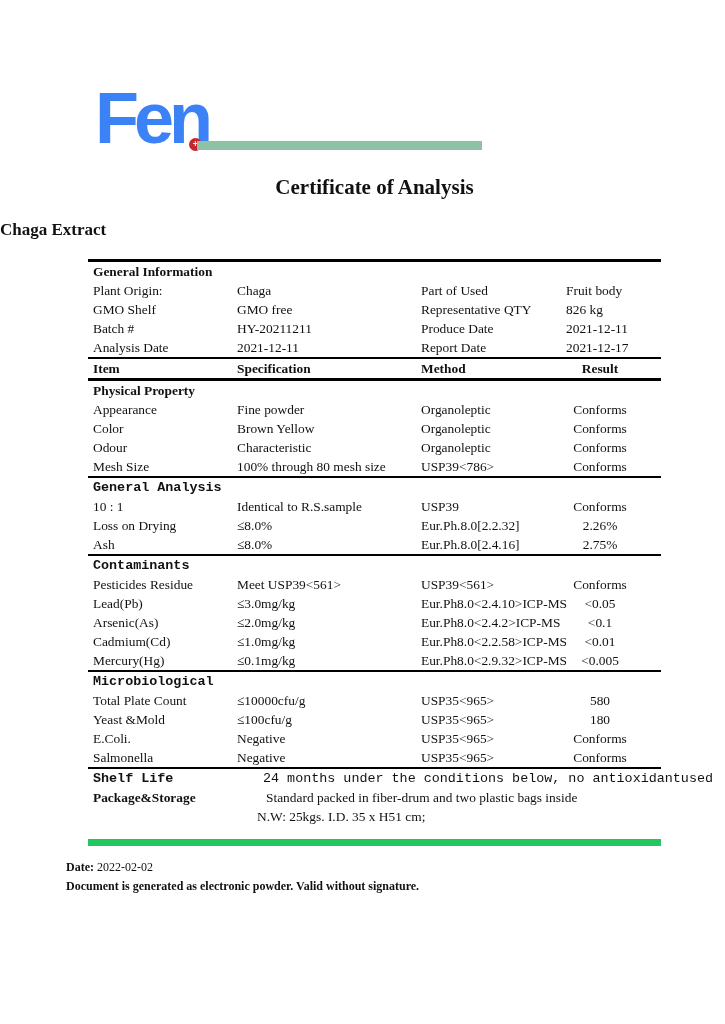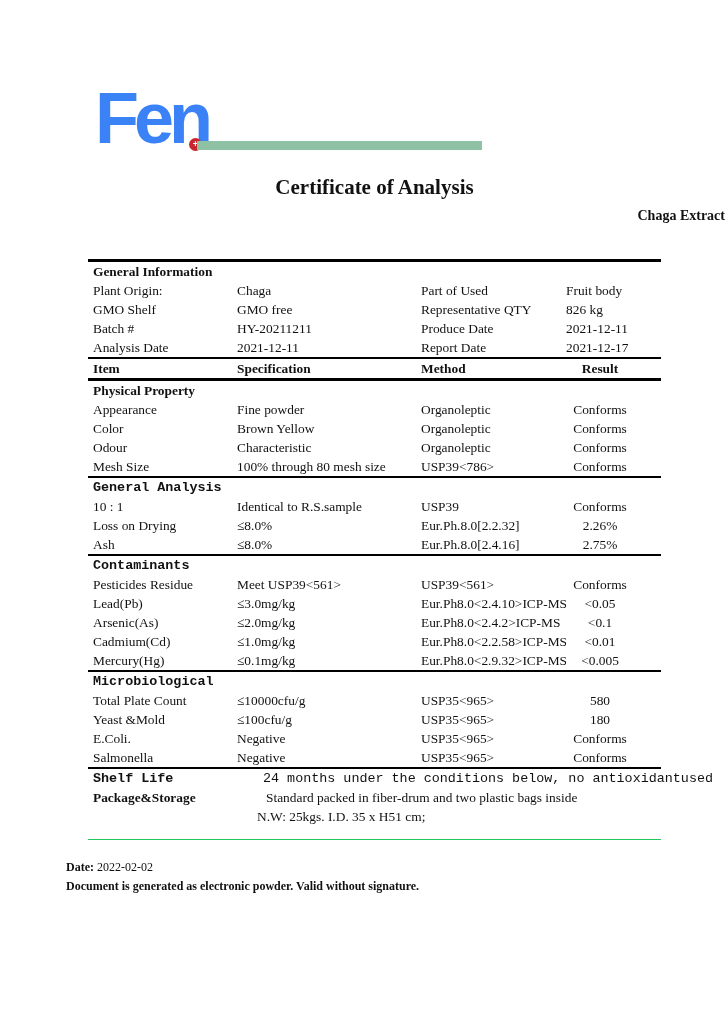"Chaga Extract" .subtitle { font-size: 14px -> 17px; text-align: right -> left; top: 208px -> 220px }
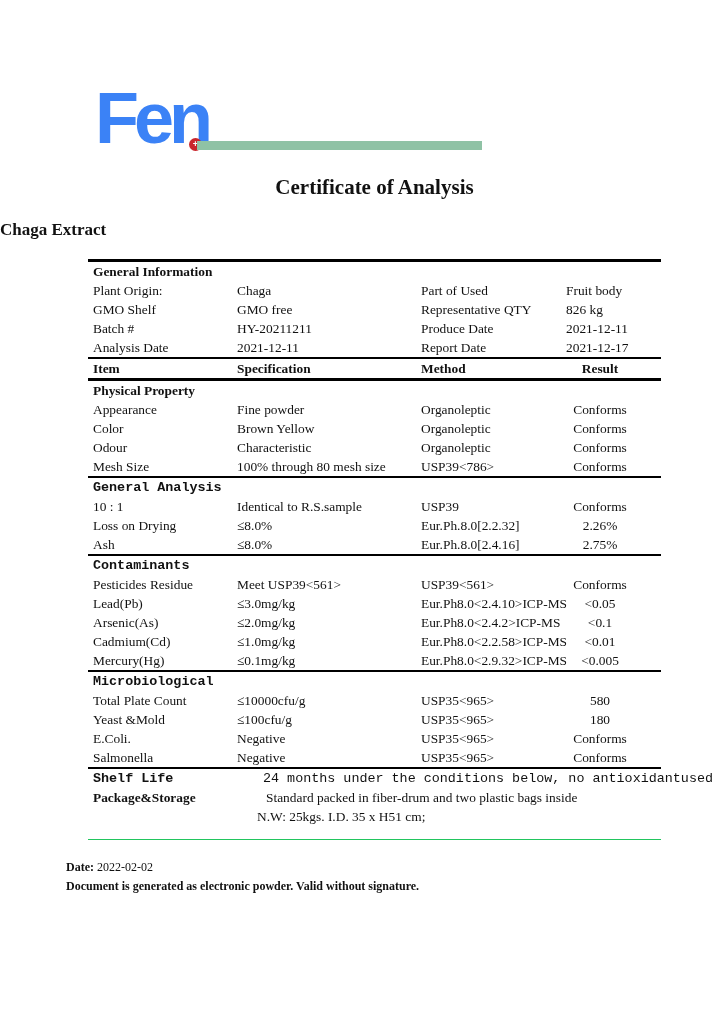"General Information" .coa { border-bottom: 1px solid #22c55e -> 7px solid #22c55e }
